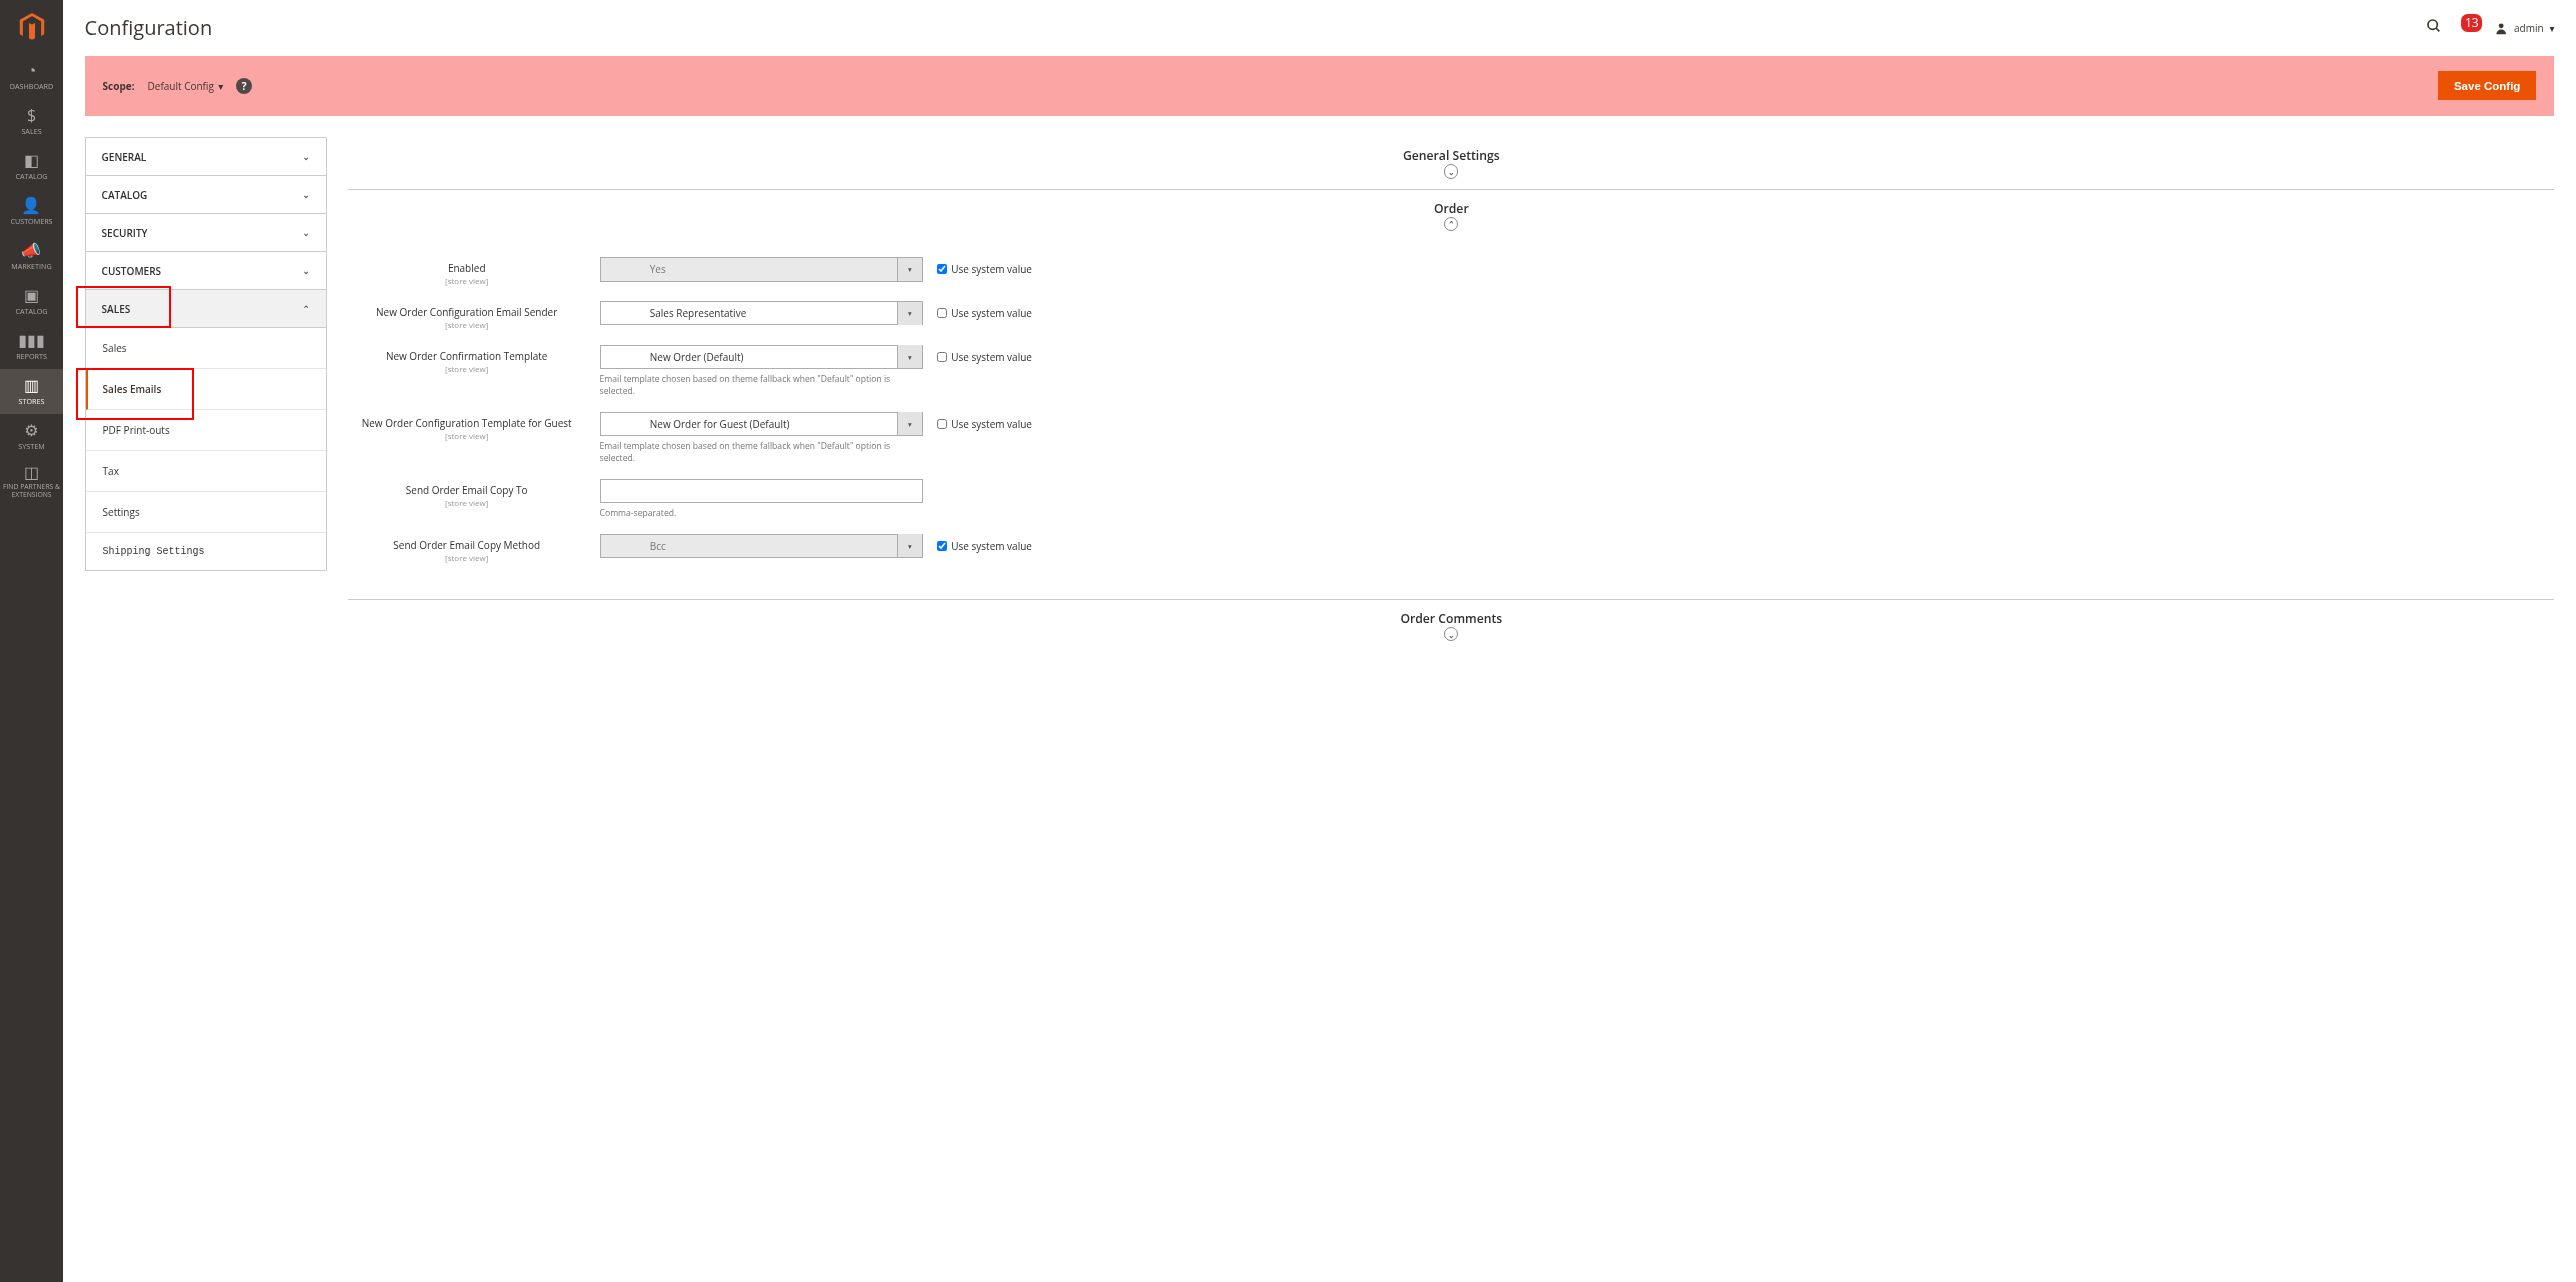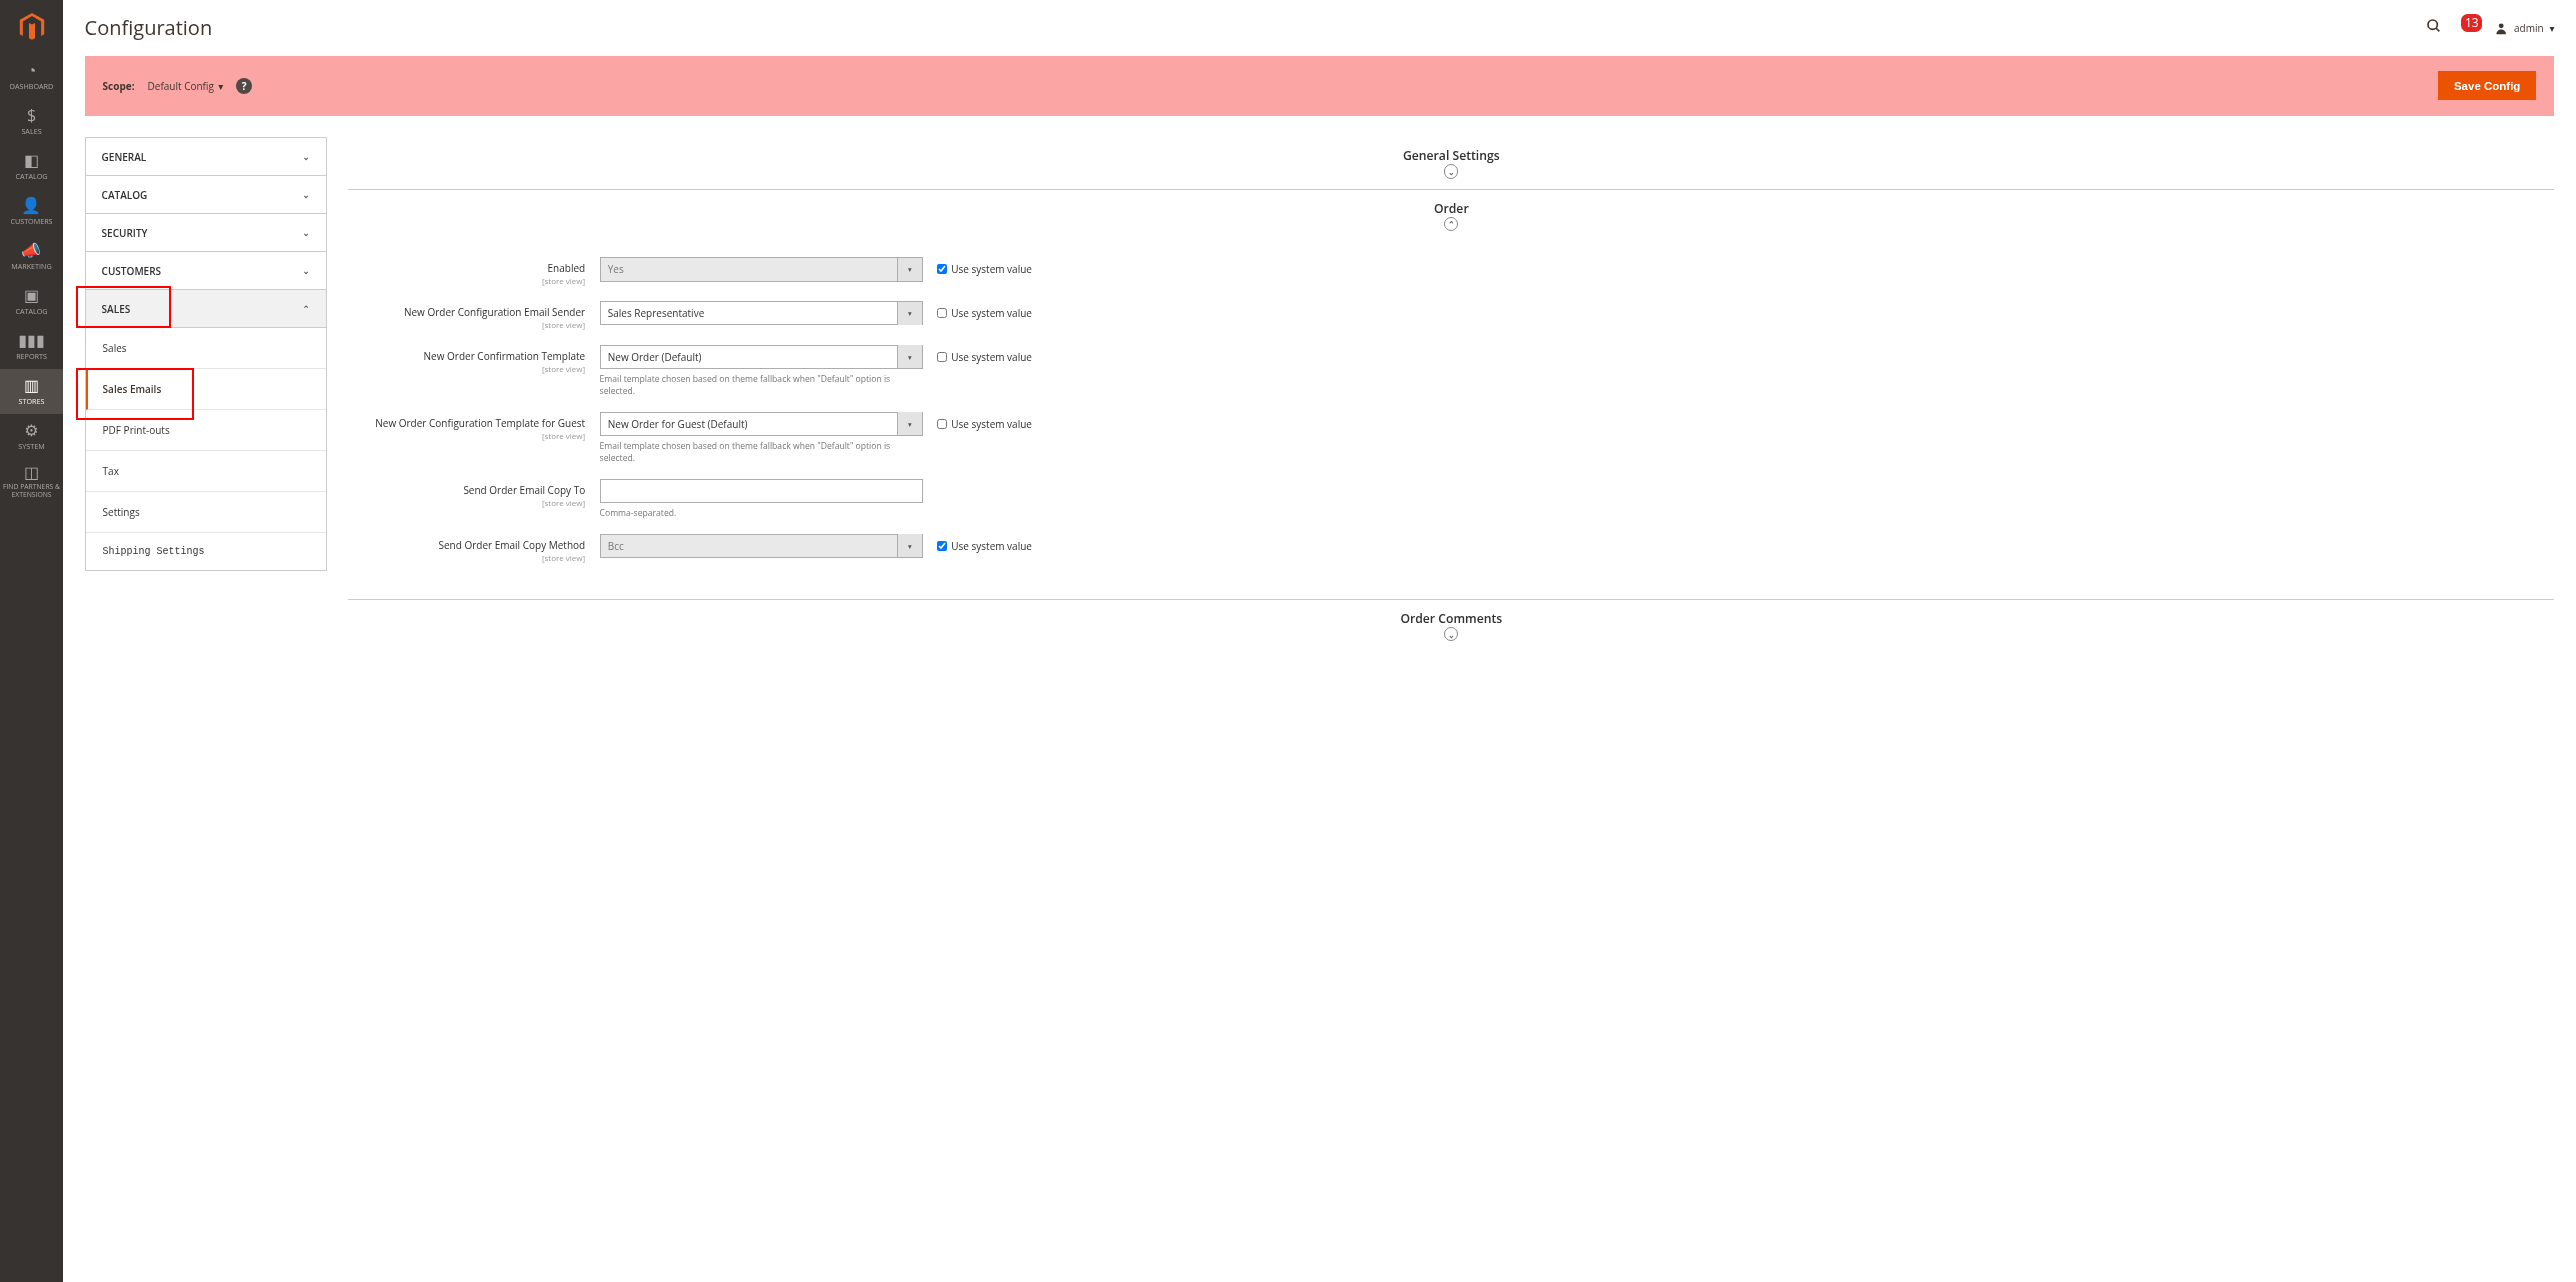"Enabled" .field-label-col { text-align: right -> center }
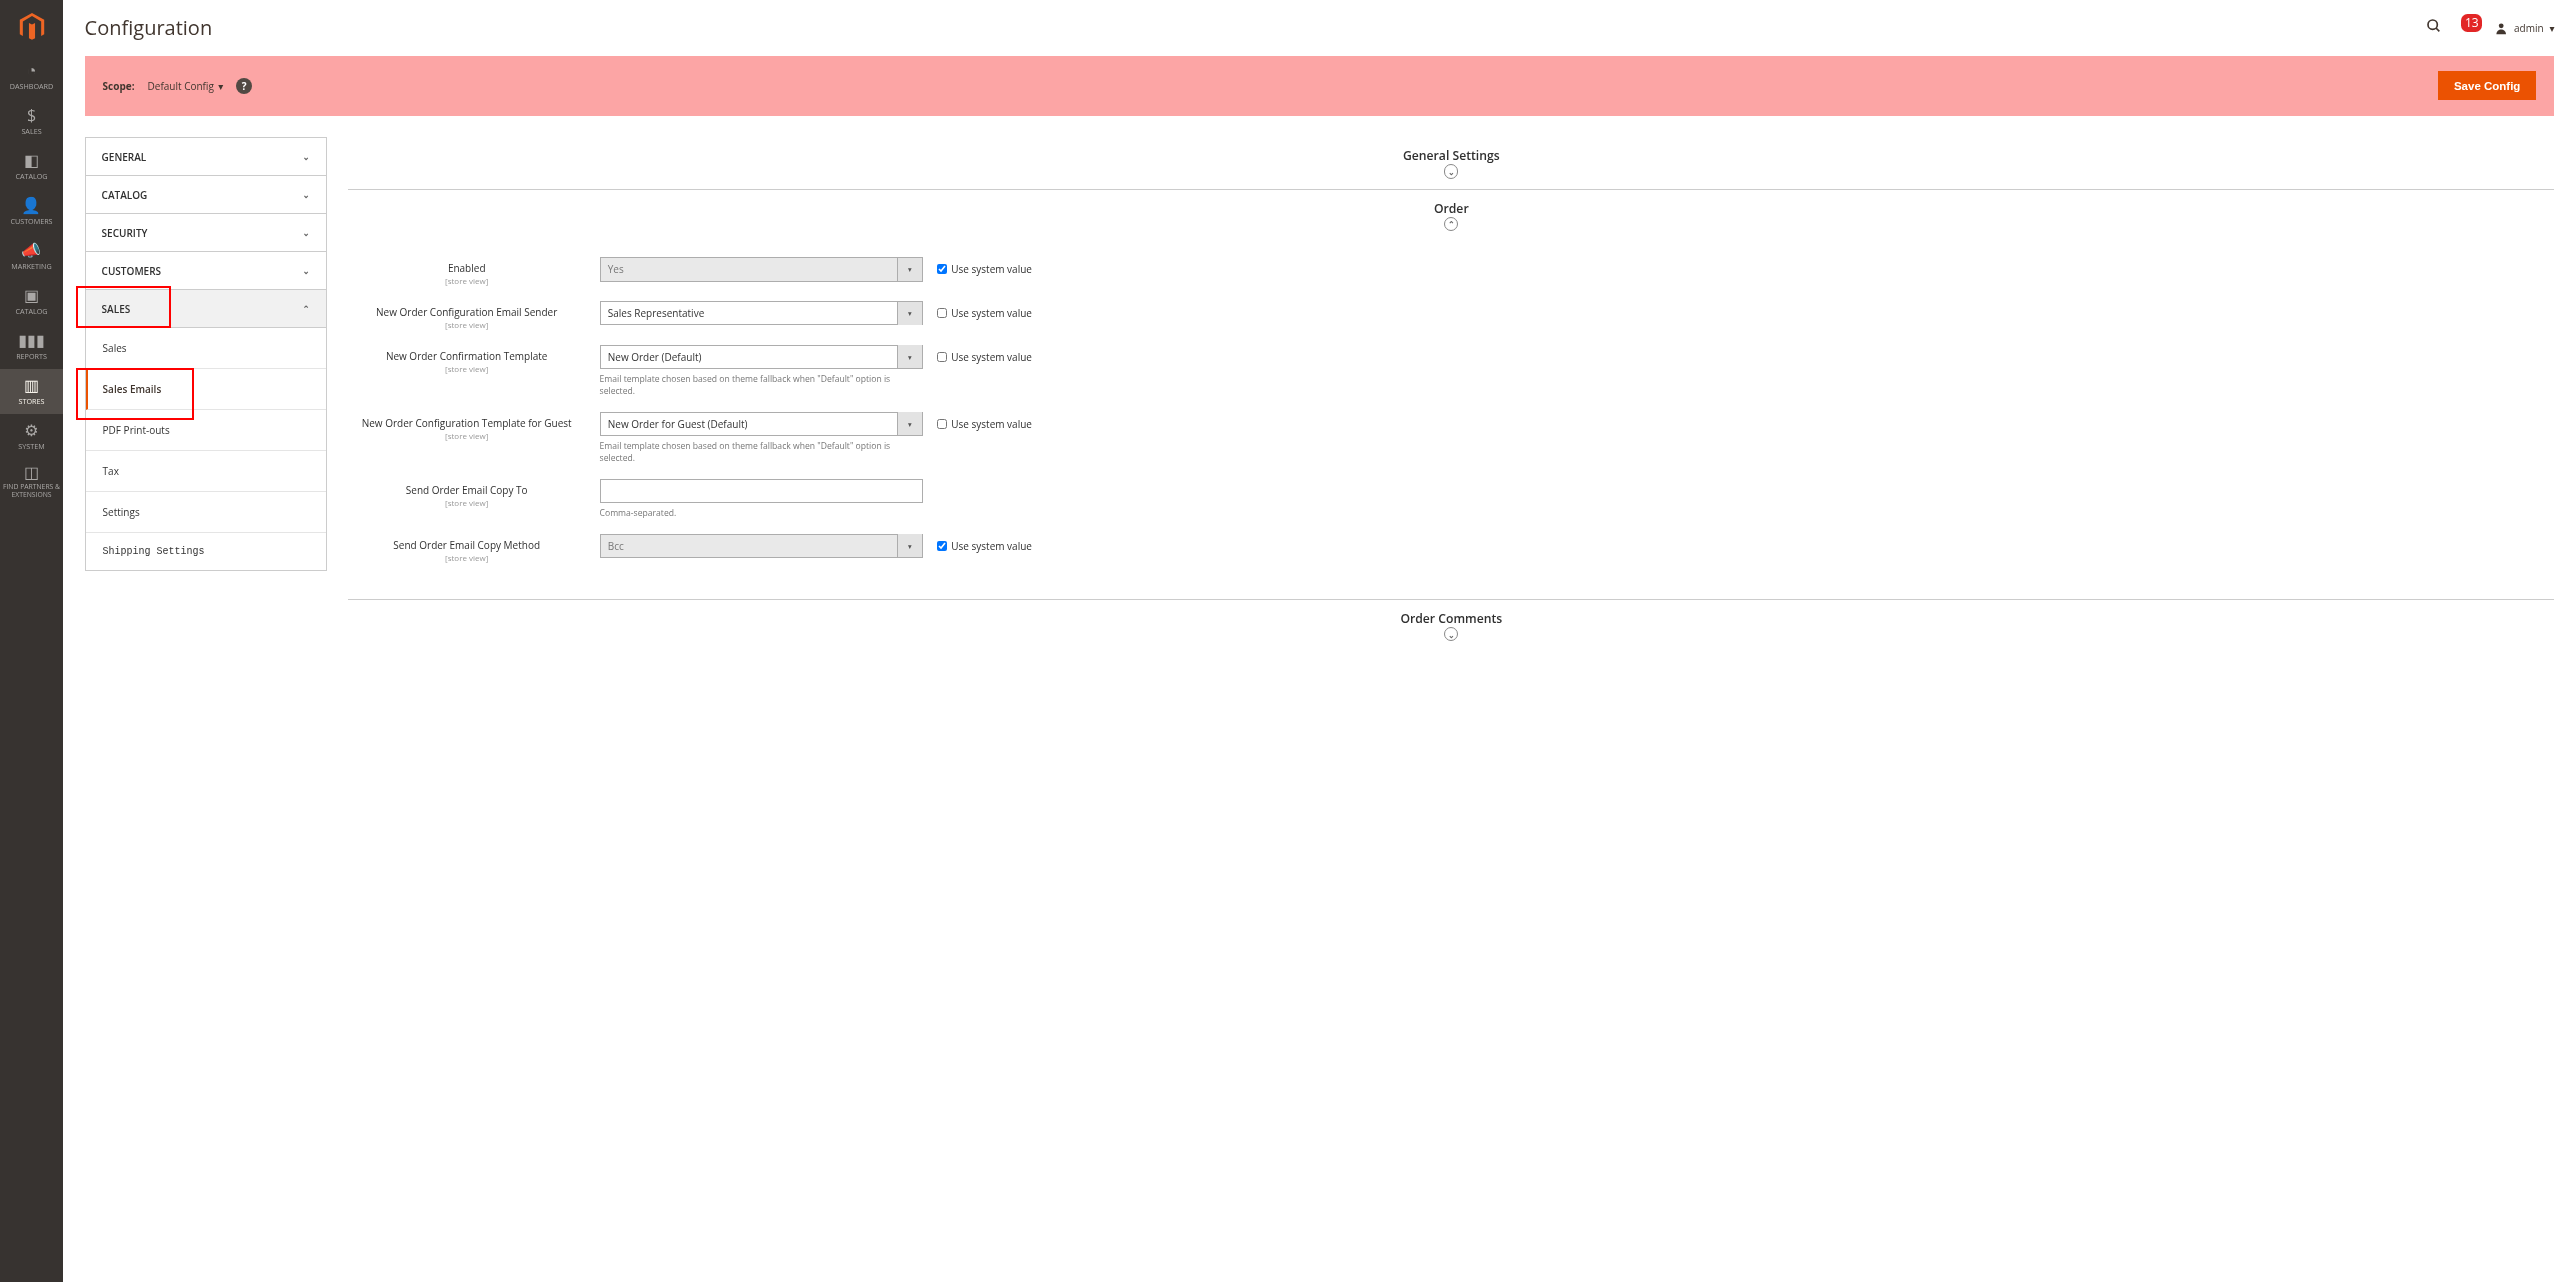"Yes" .select-val { margin-left: none -> 42px }
